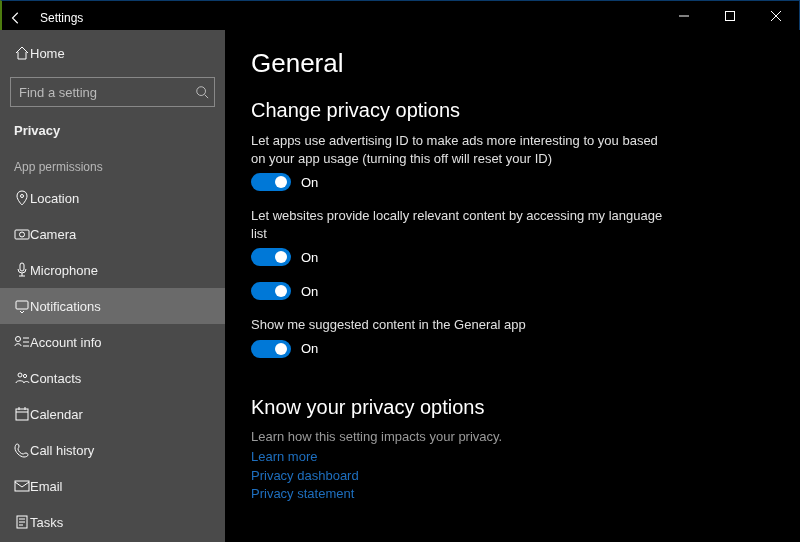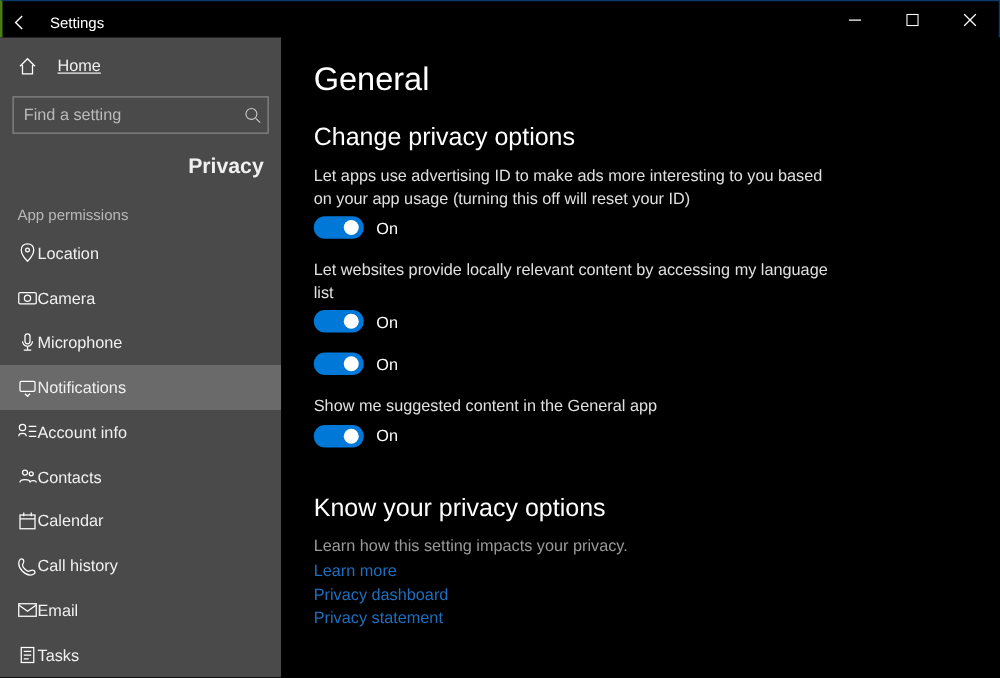"Home" .home-btn { gap: 16px -> 0; text-decoration: underline -> none }
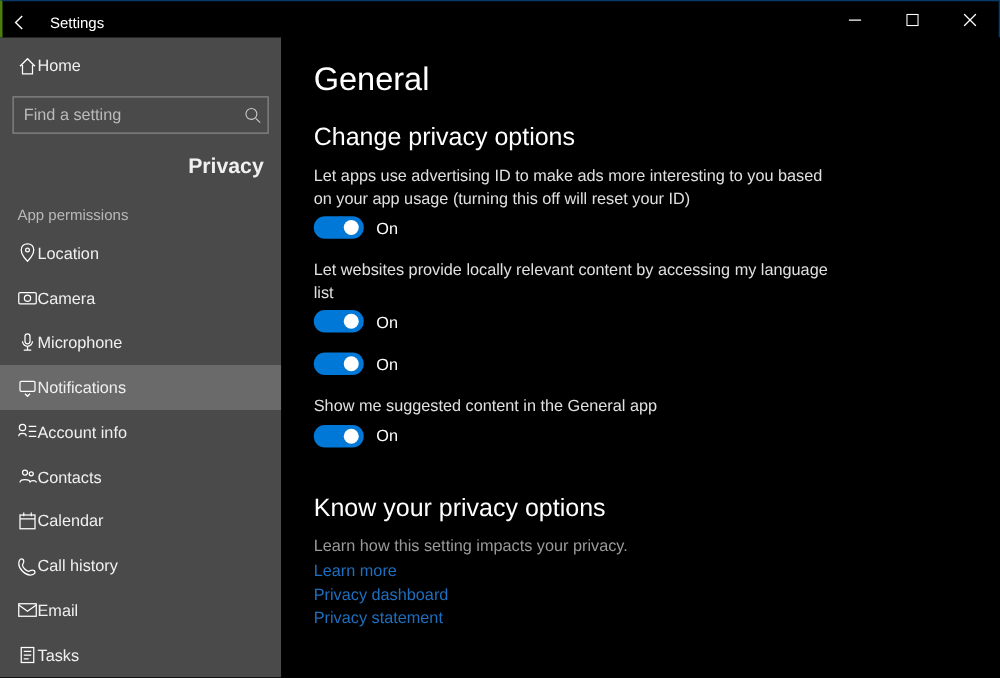"Privacy" .section-label { font-size: 17px -> 13px; text-align: right -> none }
